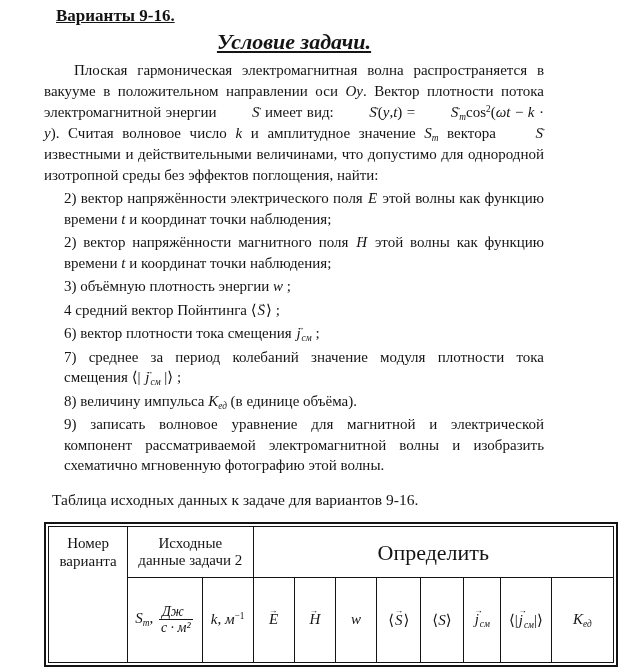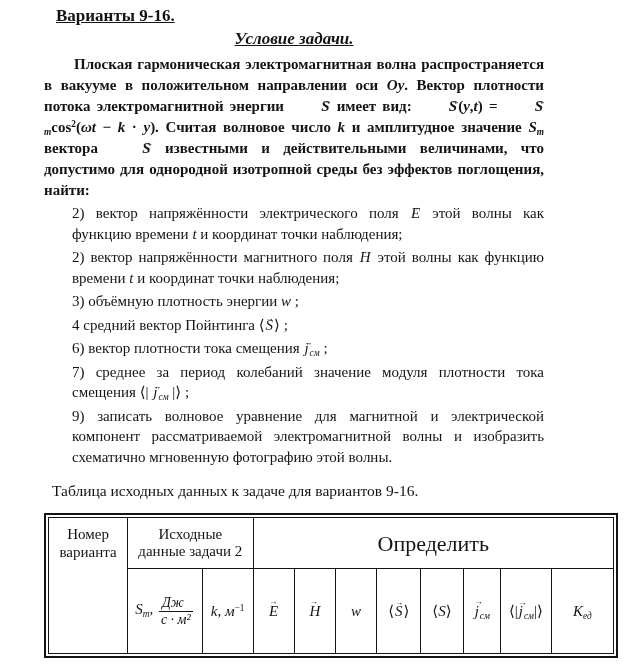"Условие задачи." .condition-heading { font-size: 17px -> 22px }
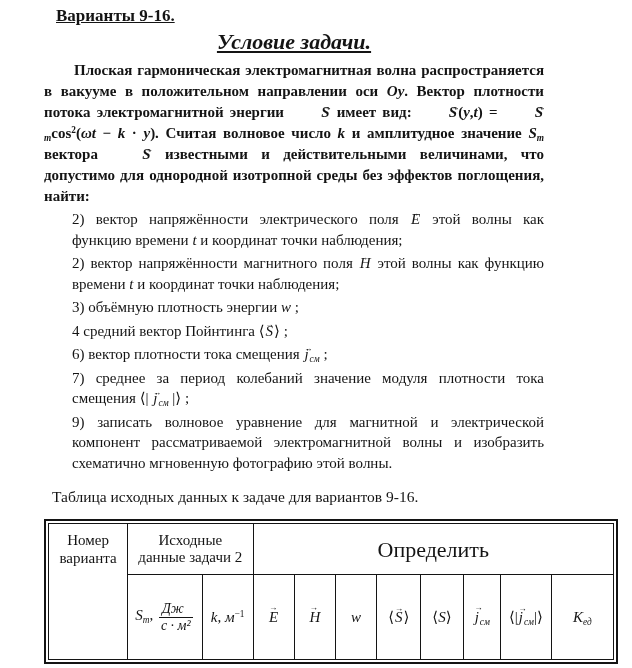"Плоская гармоническая электромагнитная" .intro { font-weight: bold -> none }
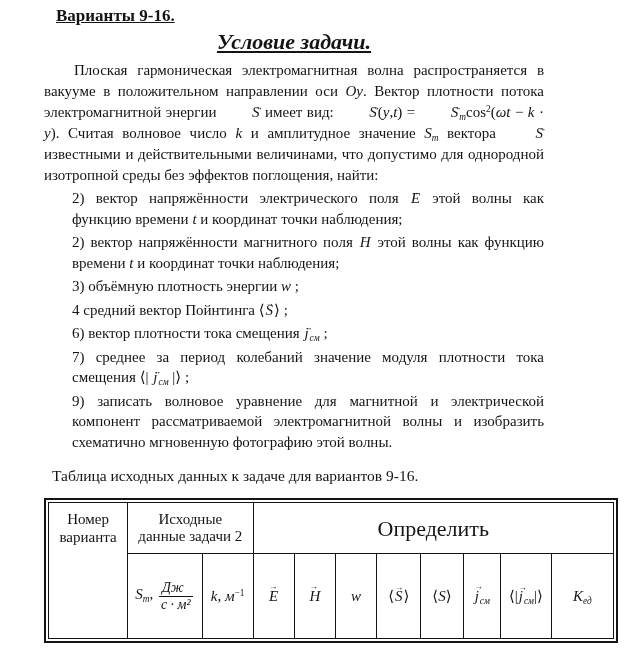"2) вектор напряжённости электрического" .tasks { margin: 2px 44px 0 28px -> 2px 44px 0 20px }
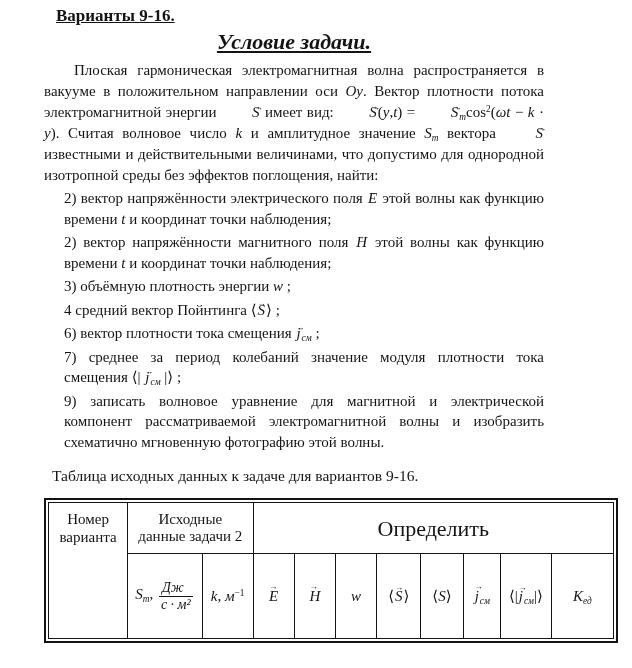"8) величину импульса Kед (в" p.task { html: none -> <p><span>8) величину импульса </span><span>K</span><sub>ед</sub><span> (в единице объёма).</span></p> }
